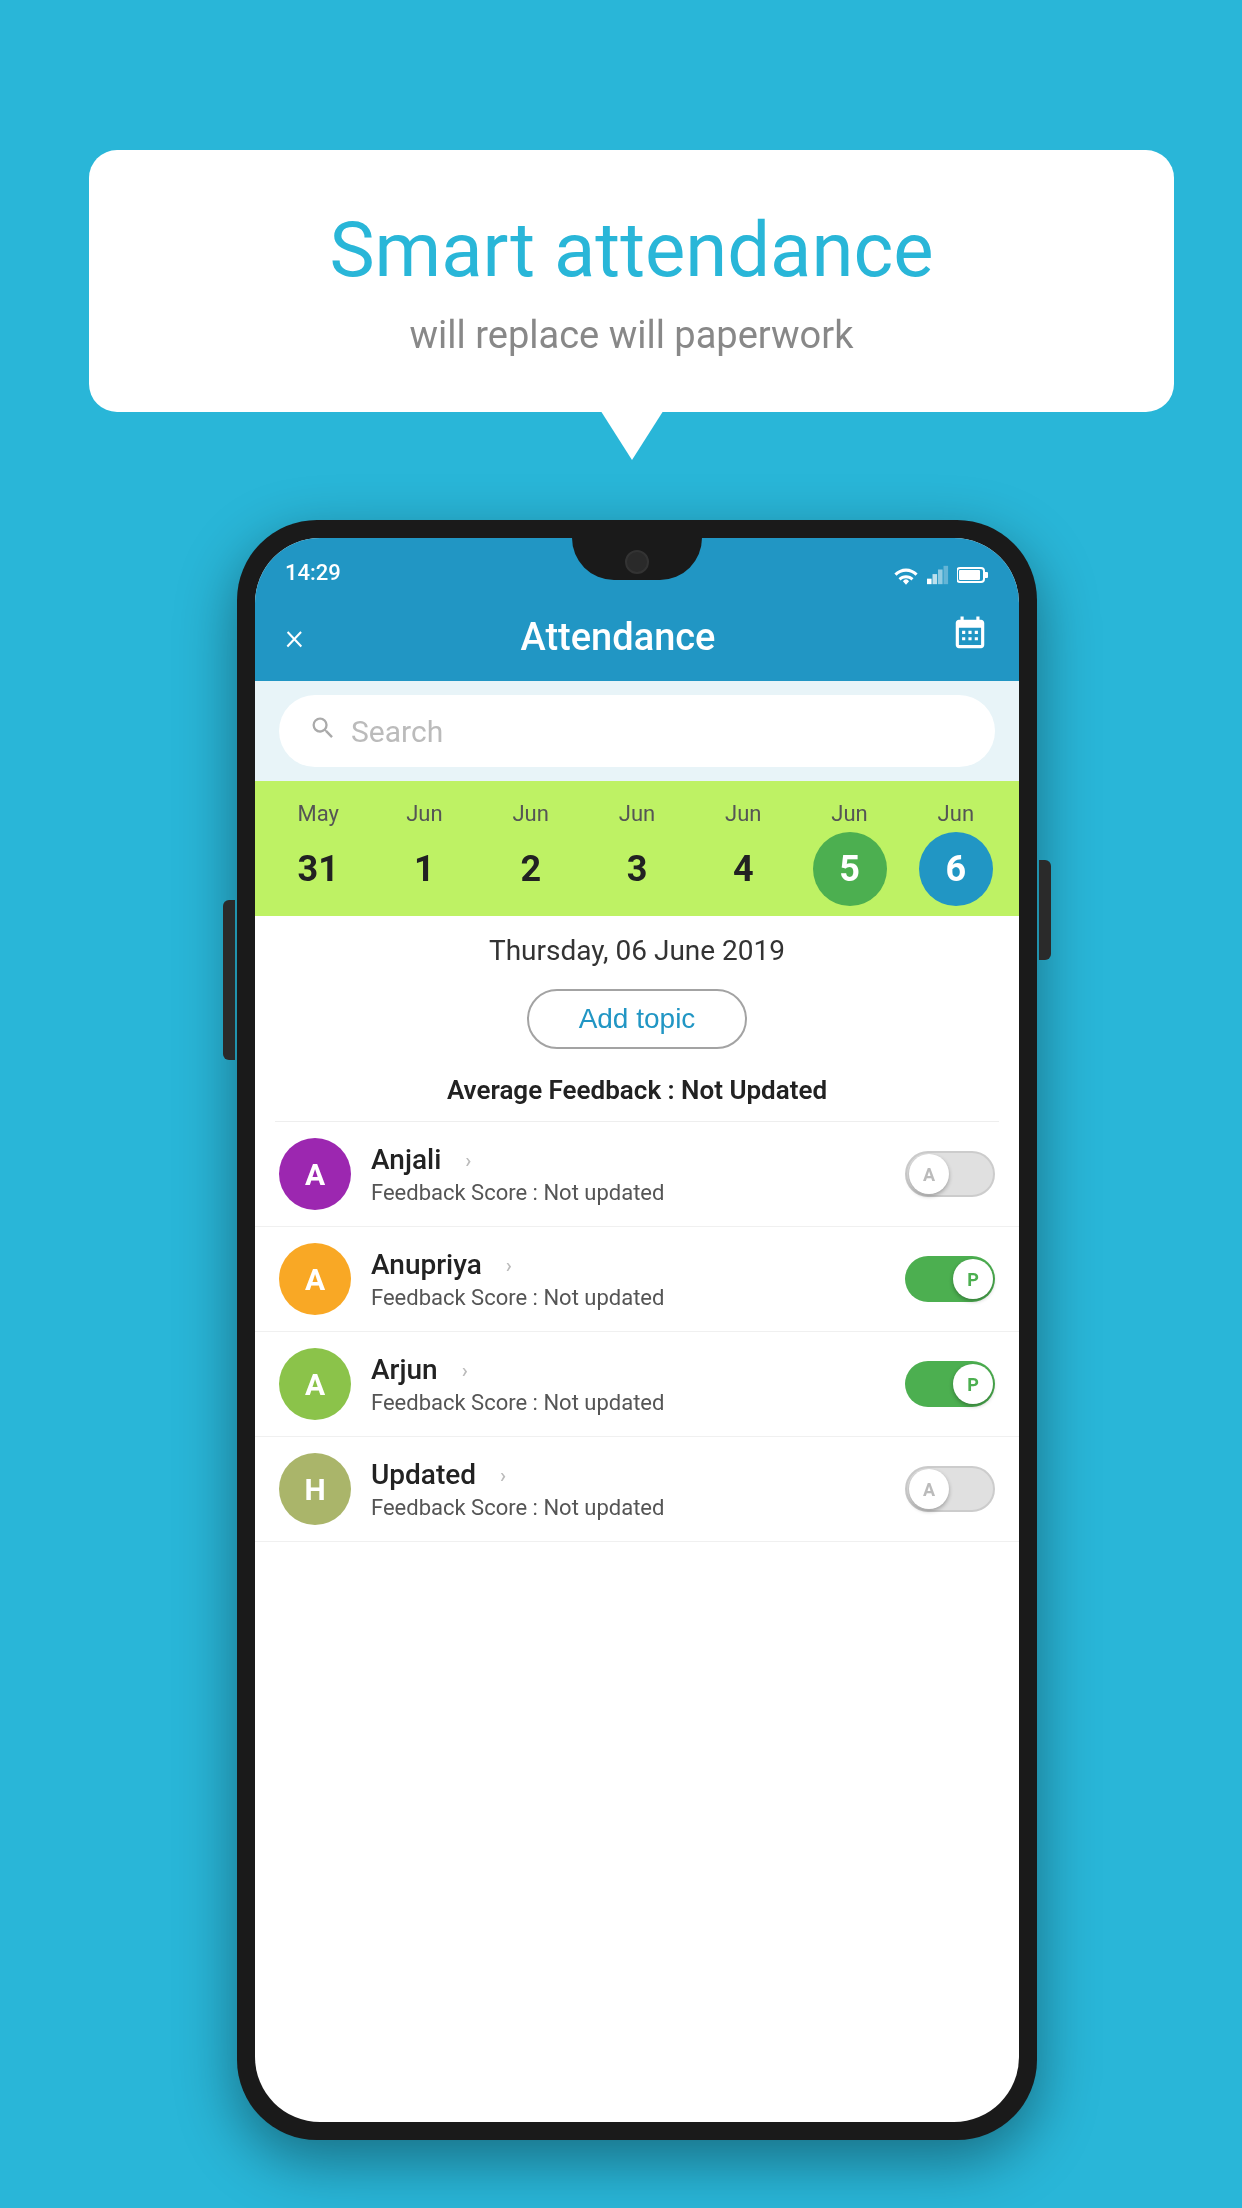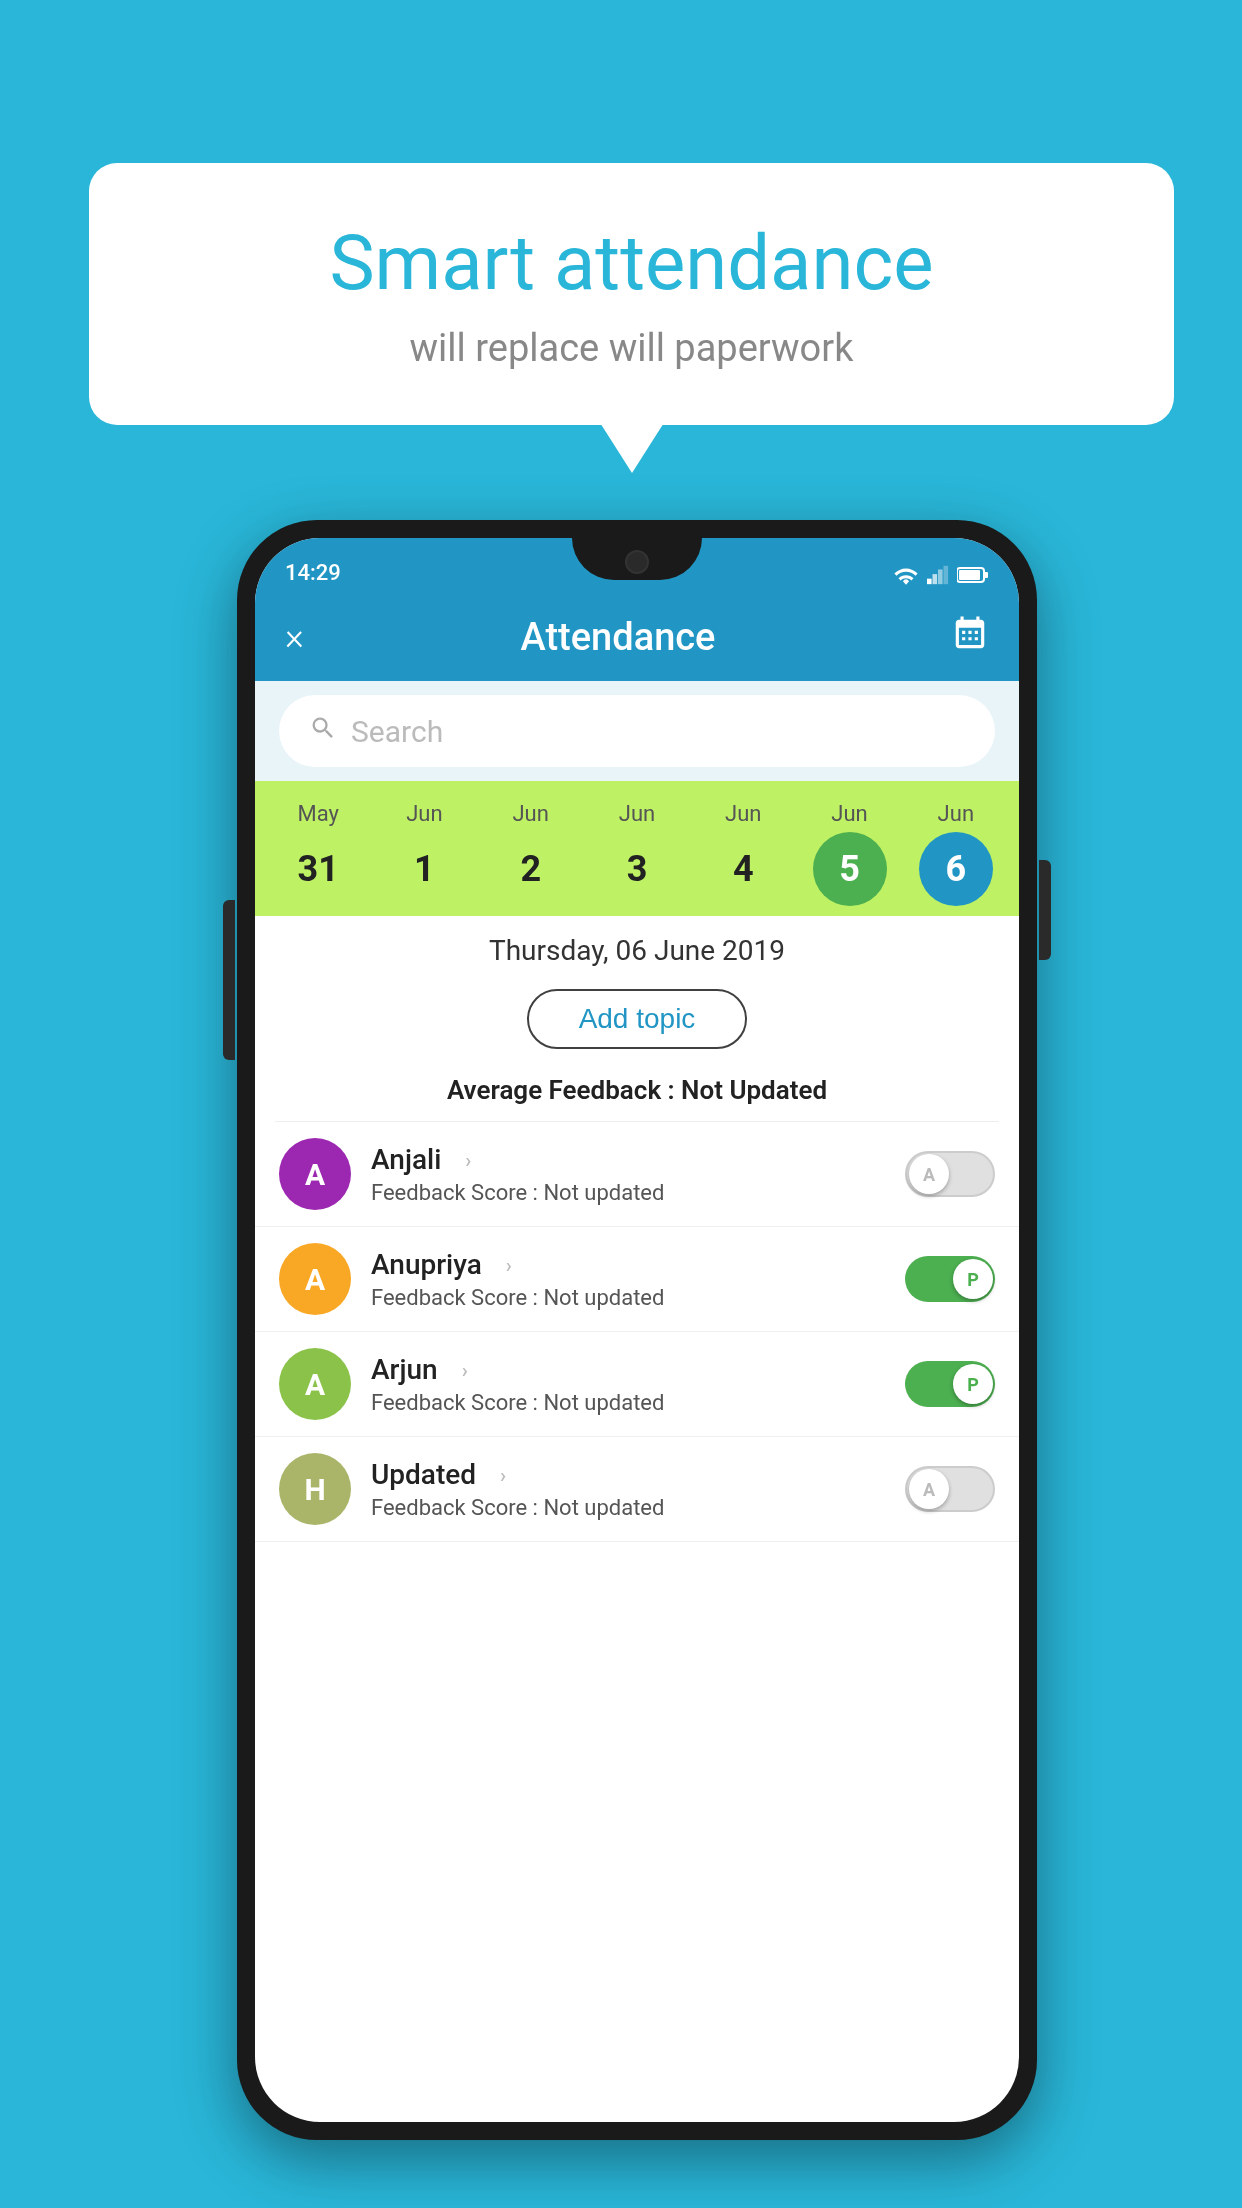"Smart attendance" .speech-bubble-container { top: 163px -> 150px }
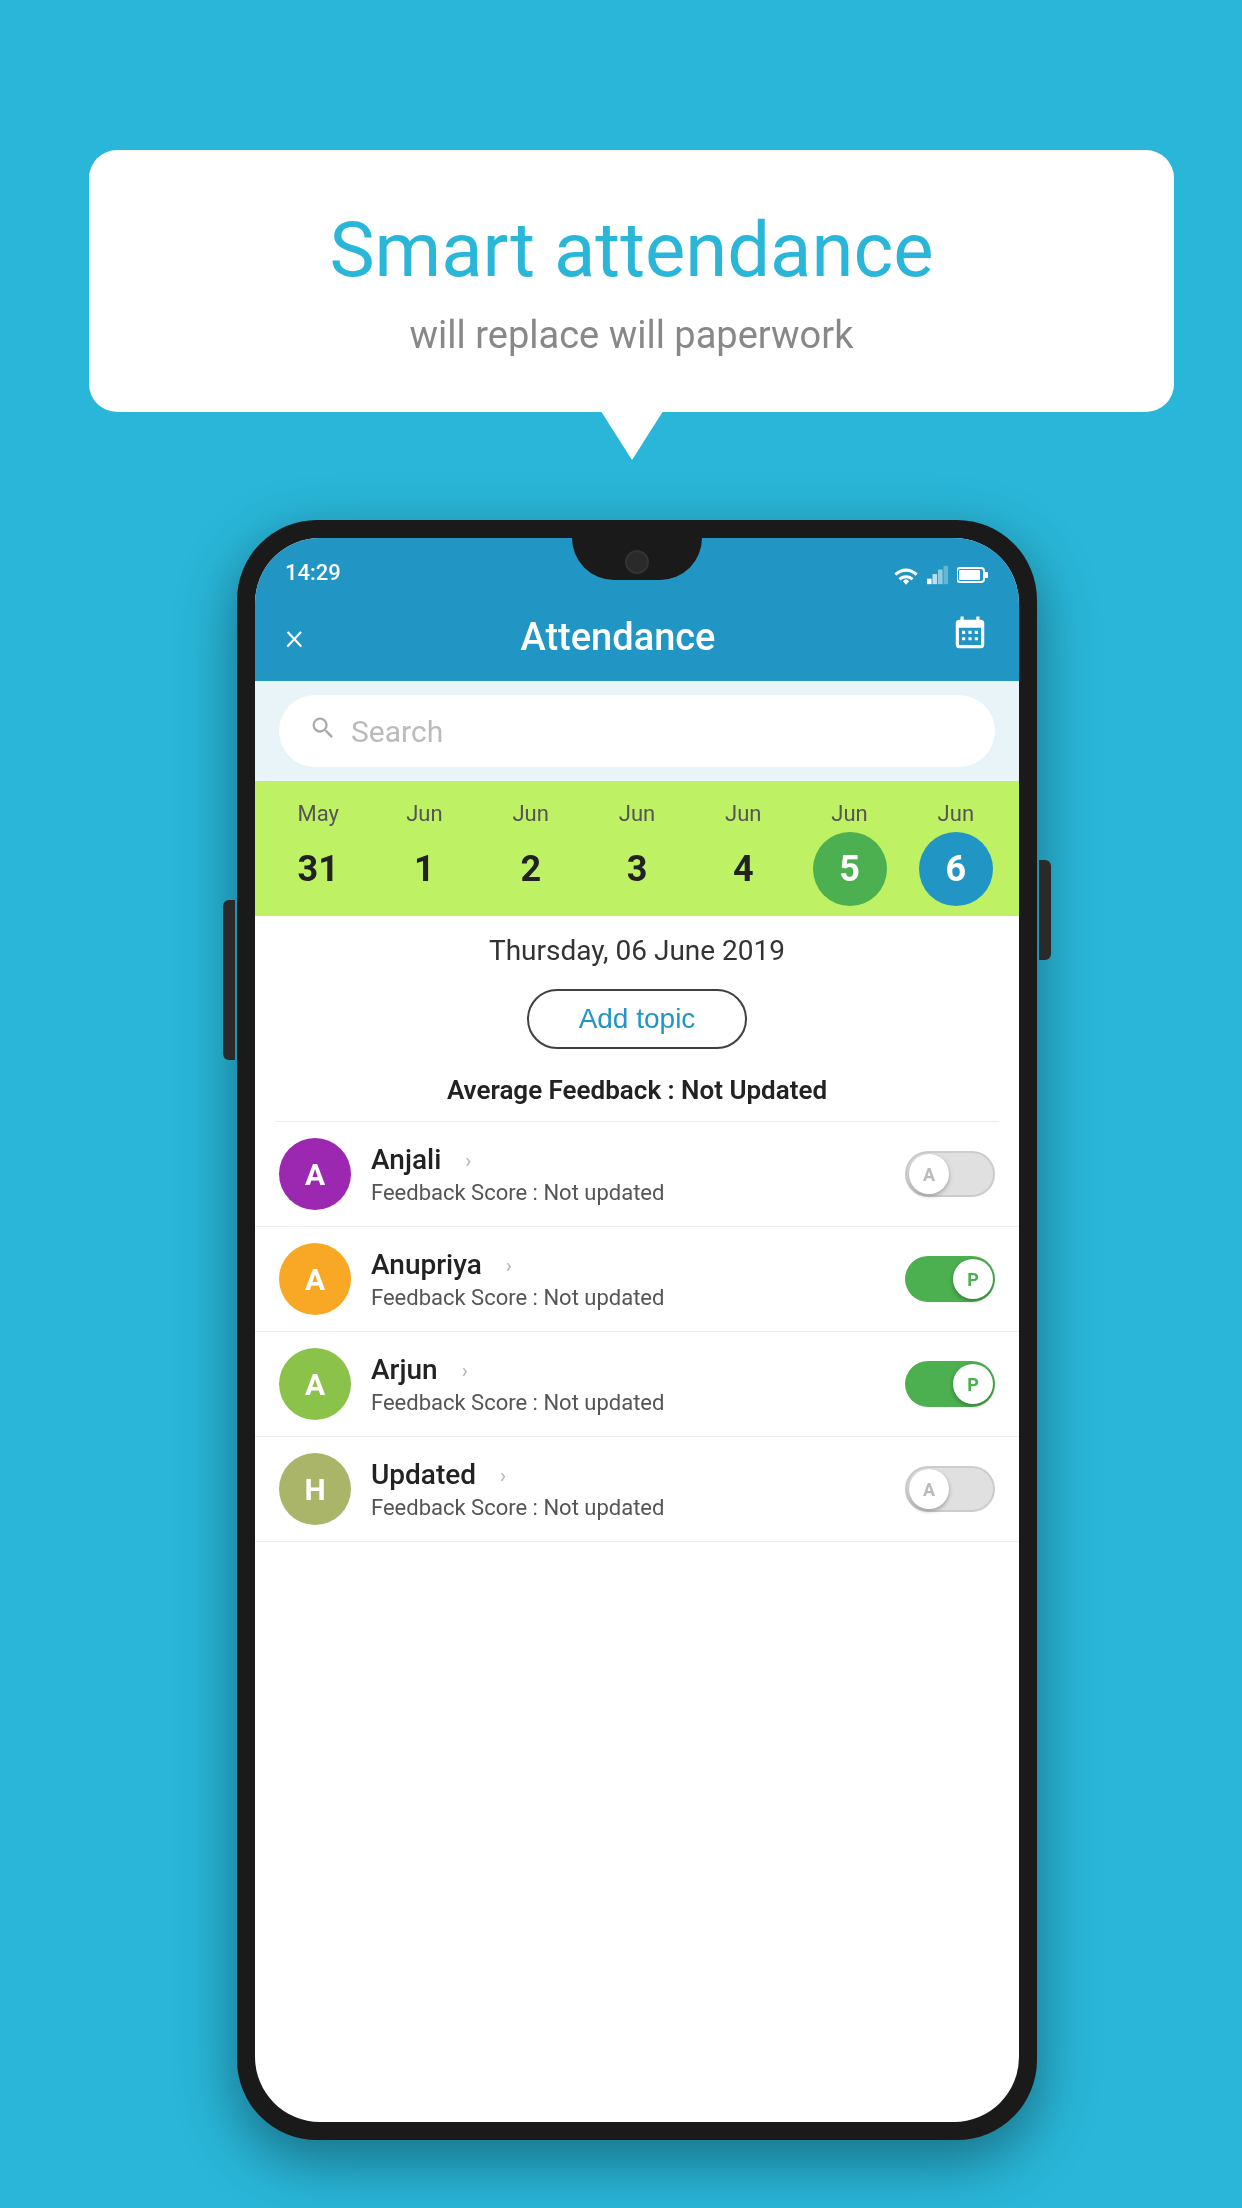"Add topic" .add-topic-btn { border: 2px solid #404040 -> 2px solid #a3a3a3 }
